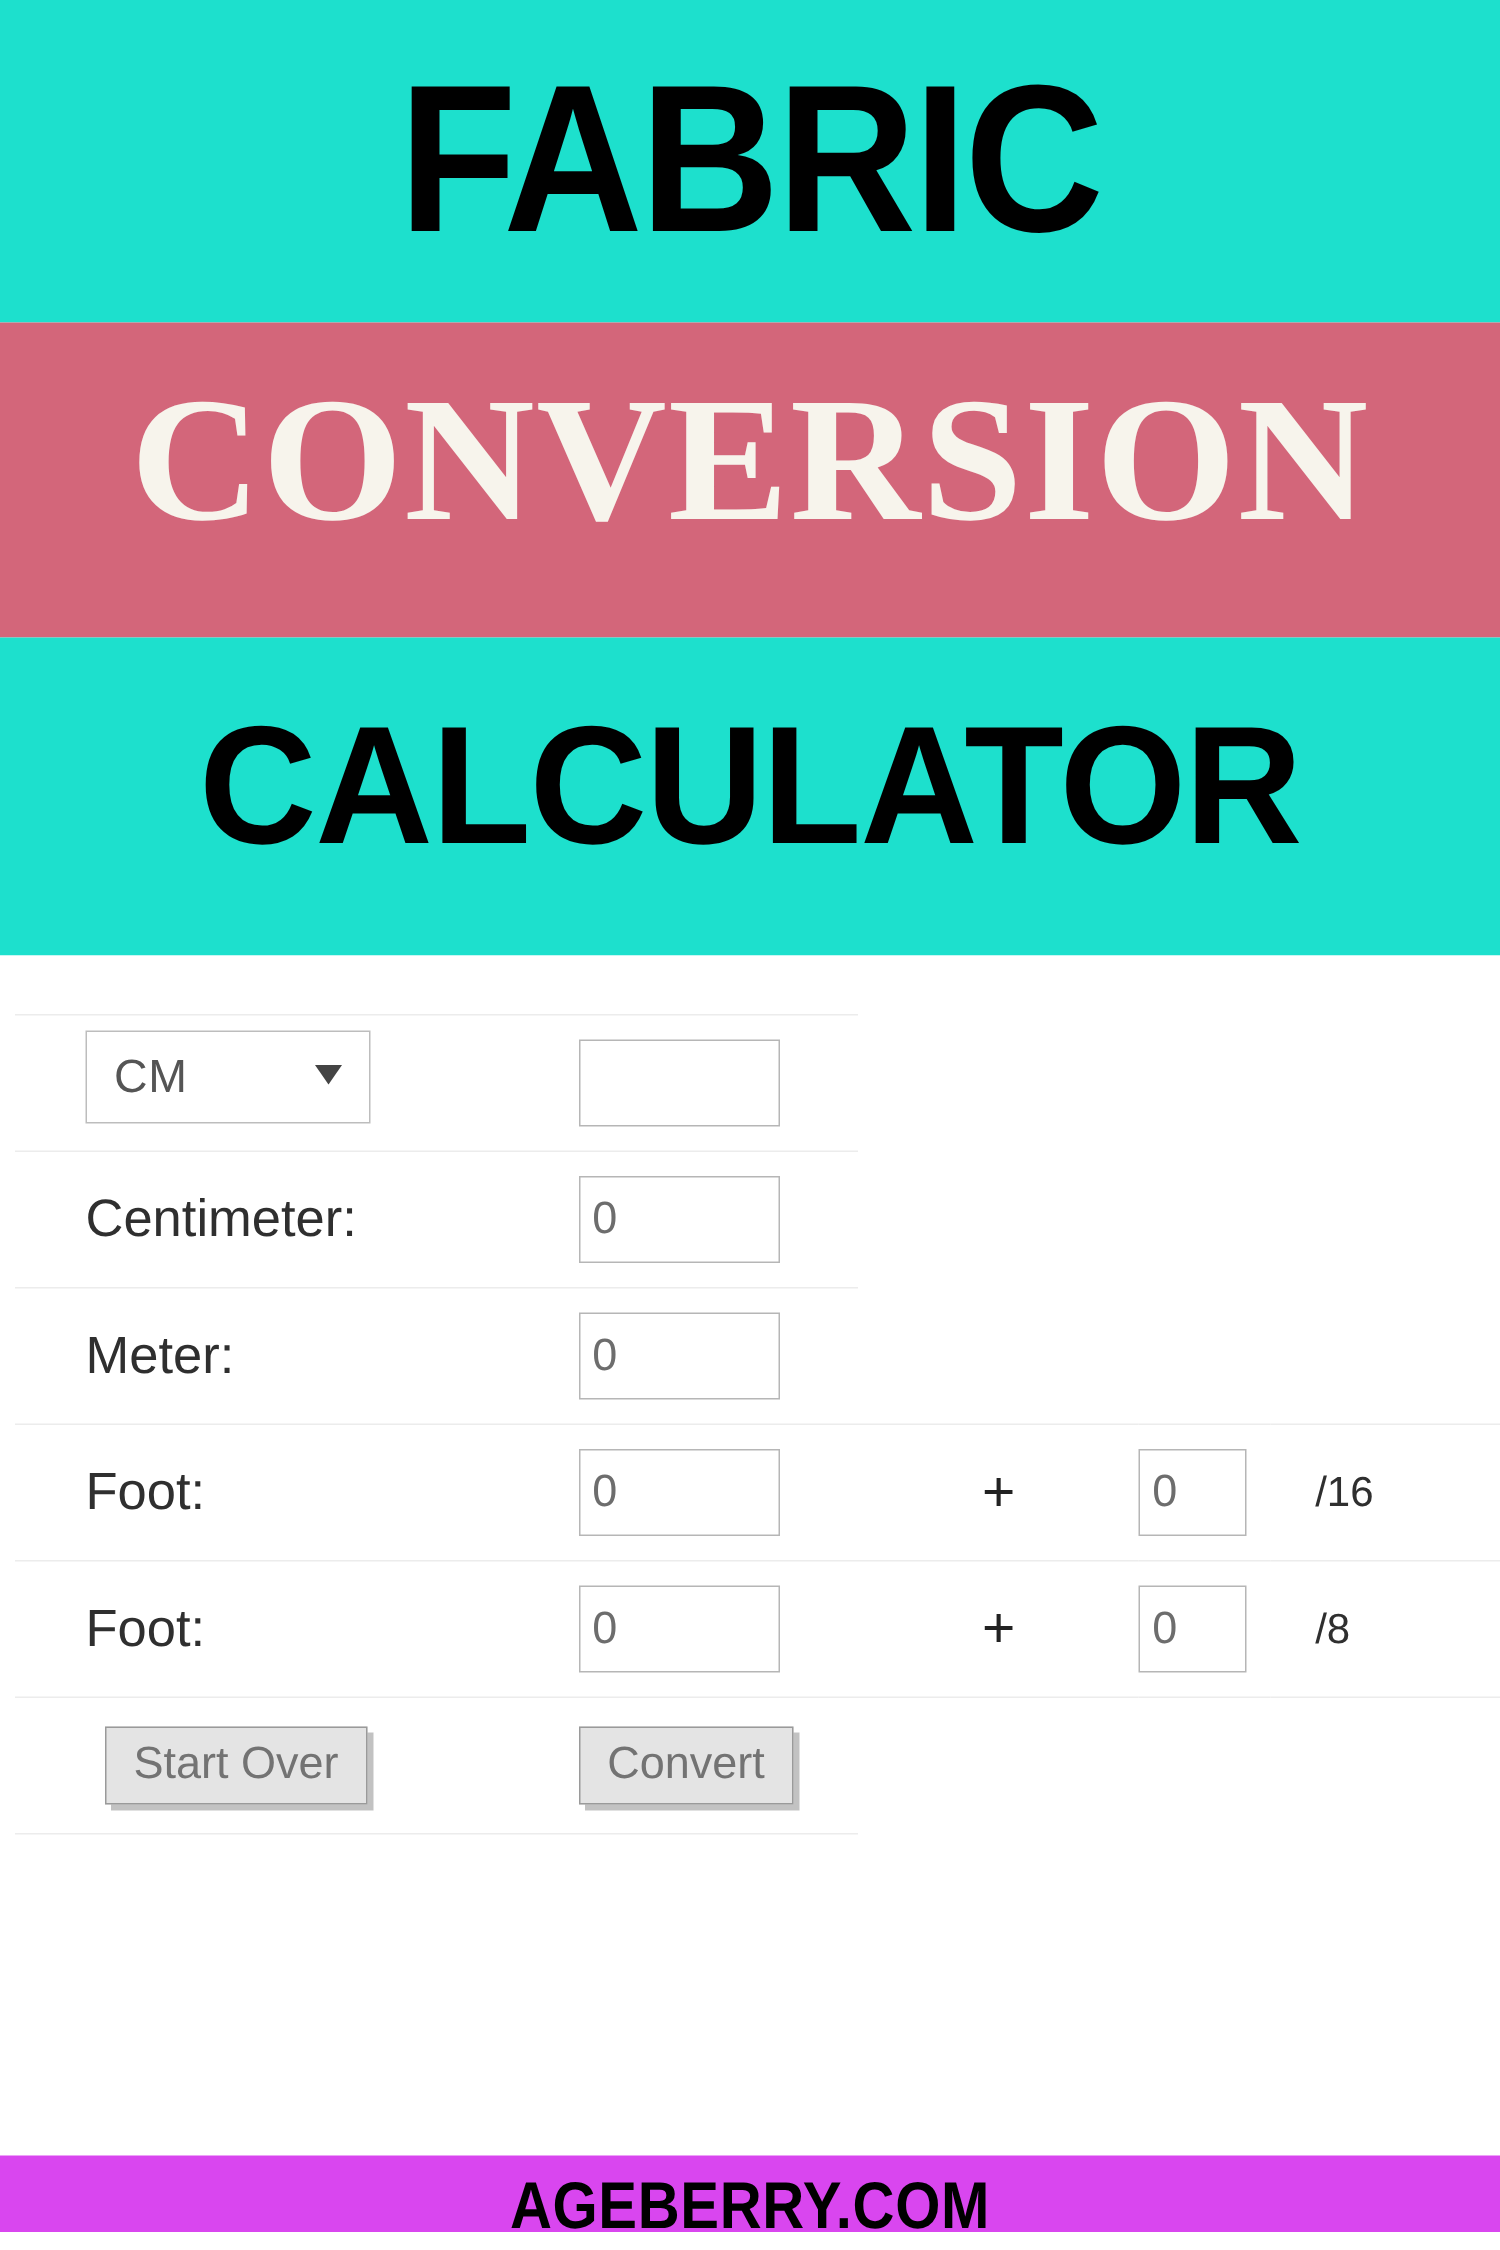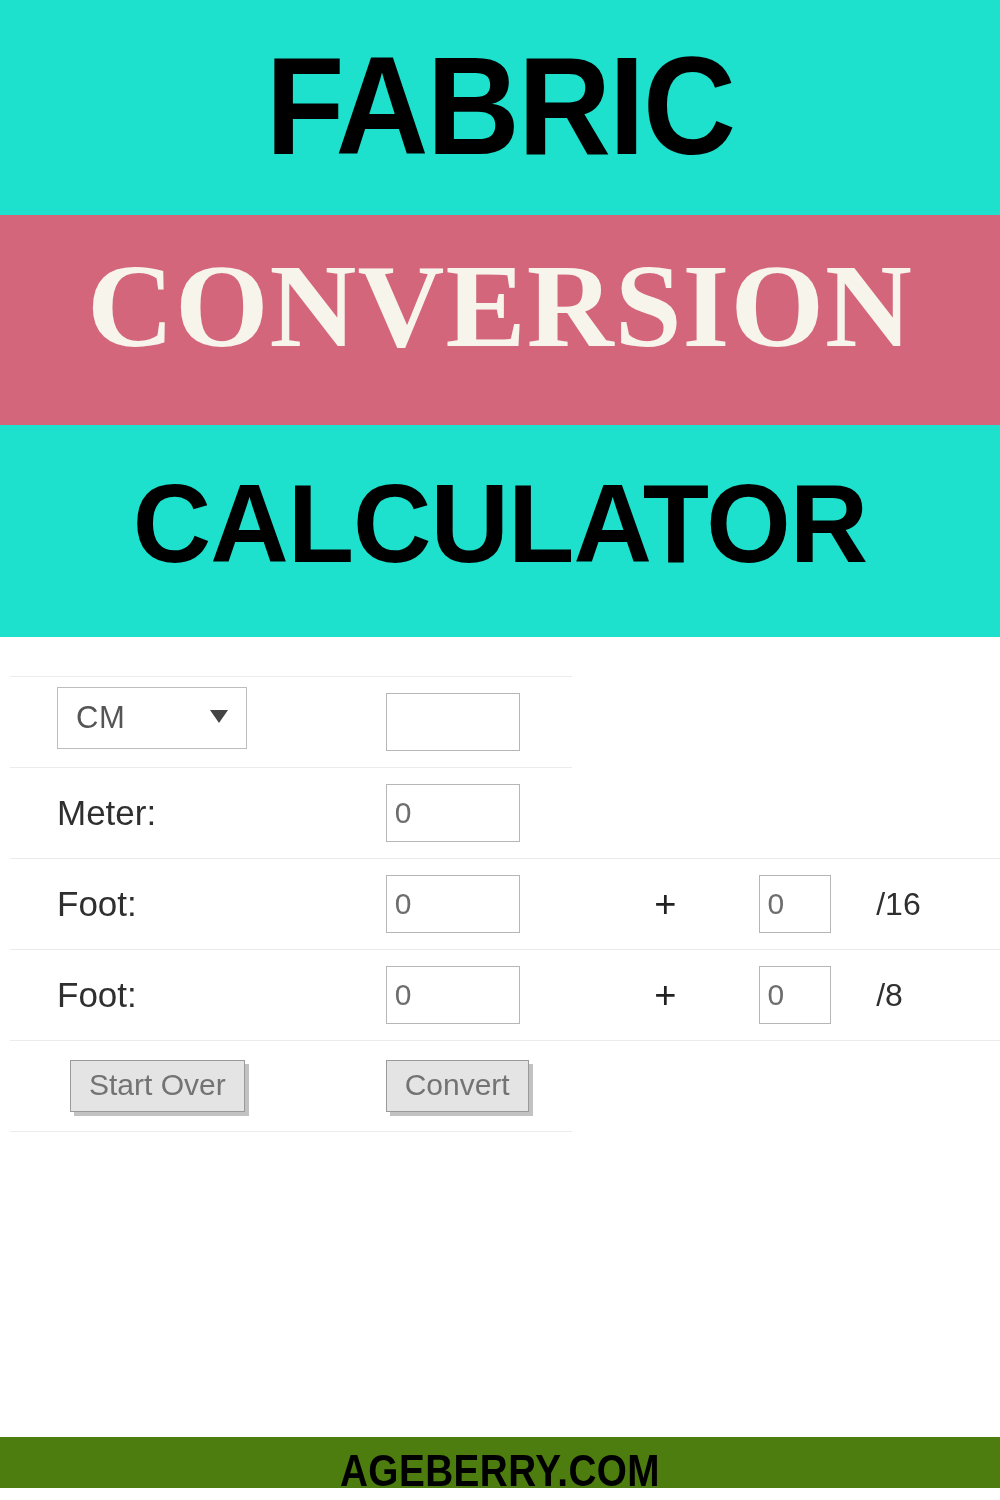"Centimeter:" tr { html: none -> <tr> <td>Centimeter:</td> <td> <input> </td> <td></td> <td></td> <td></td> </tr> }
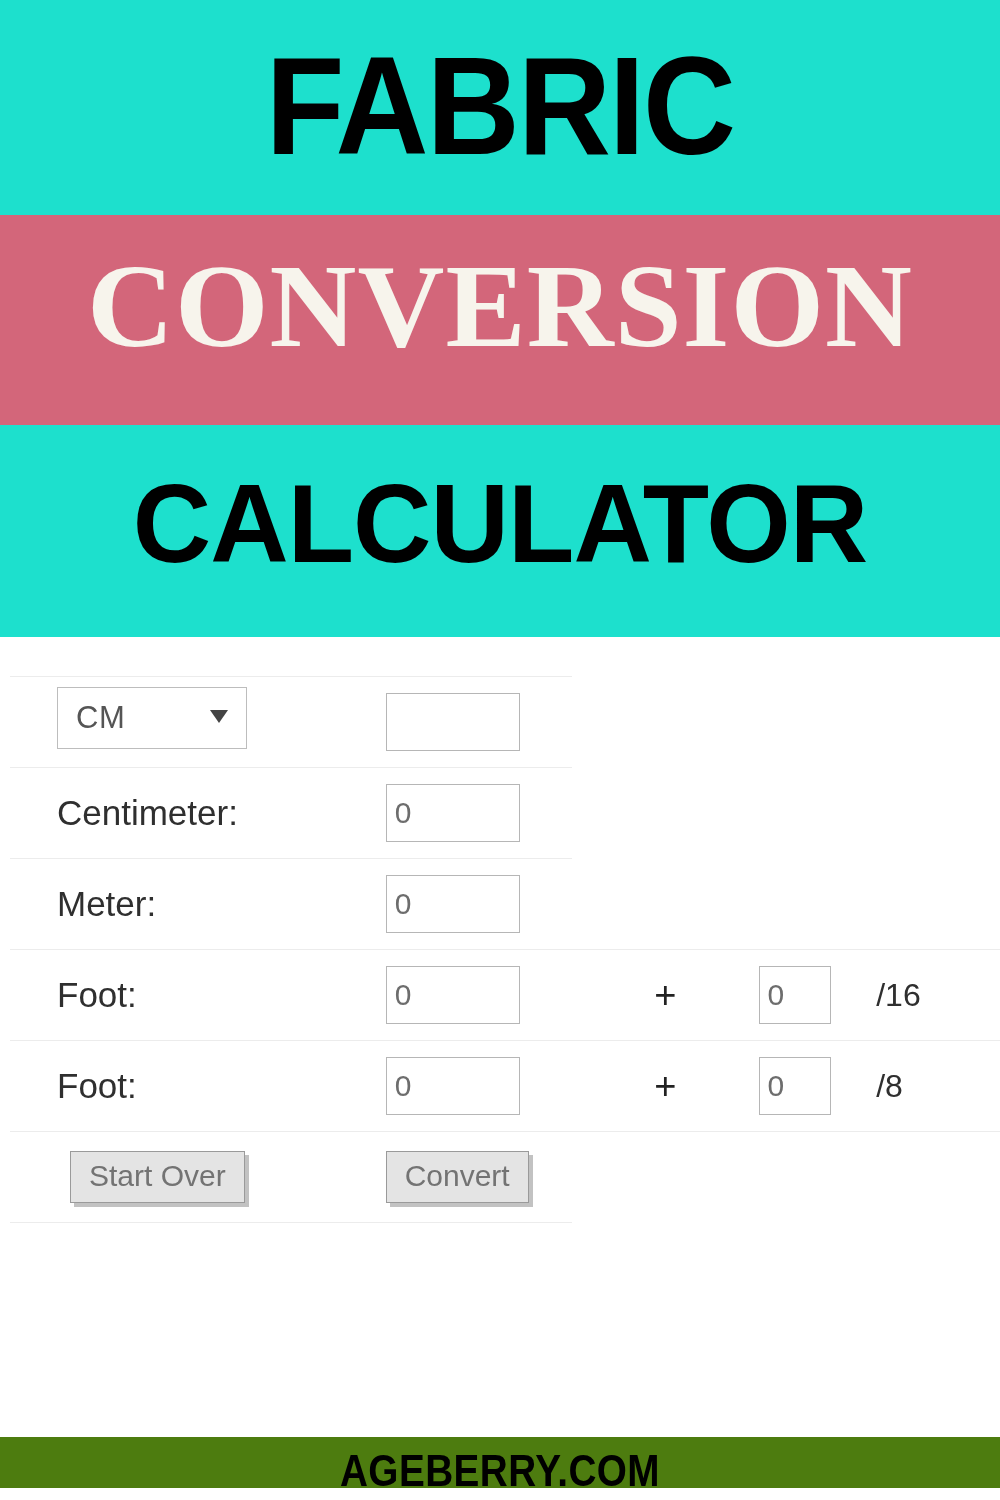"/16" .cell-unit { font-size: 32px -> 28px }
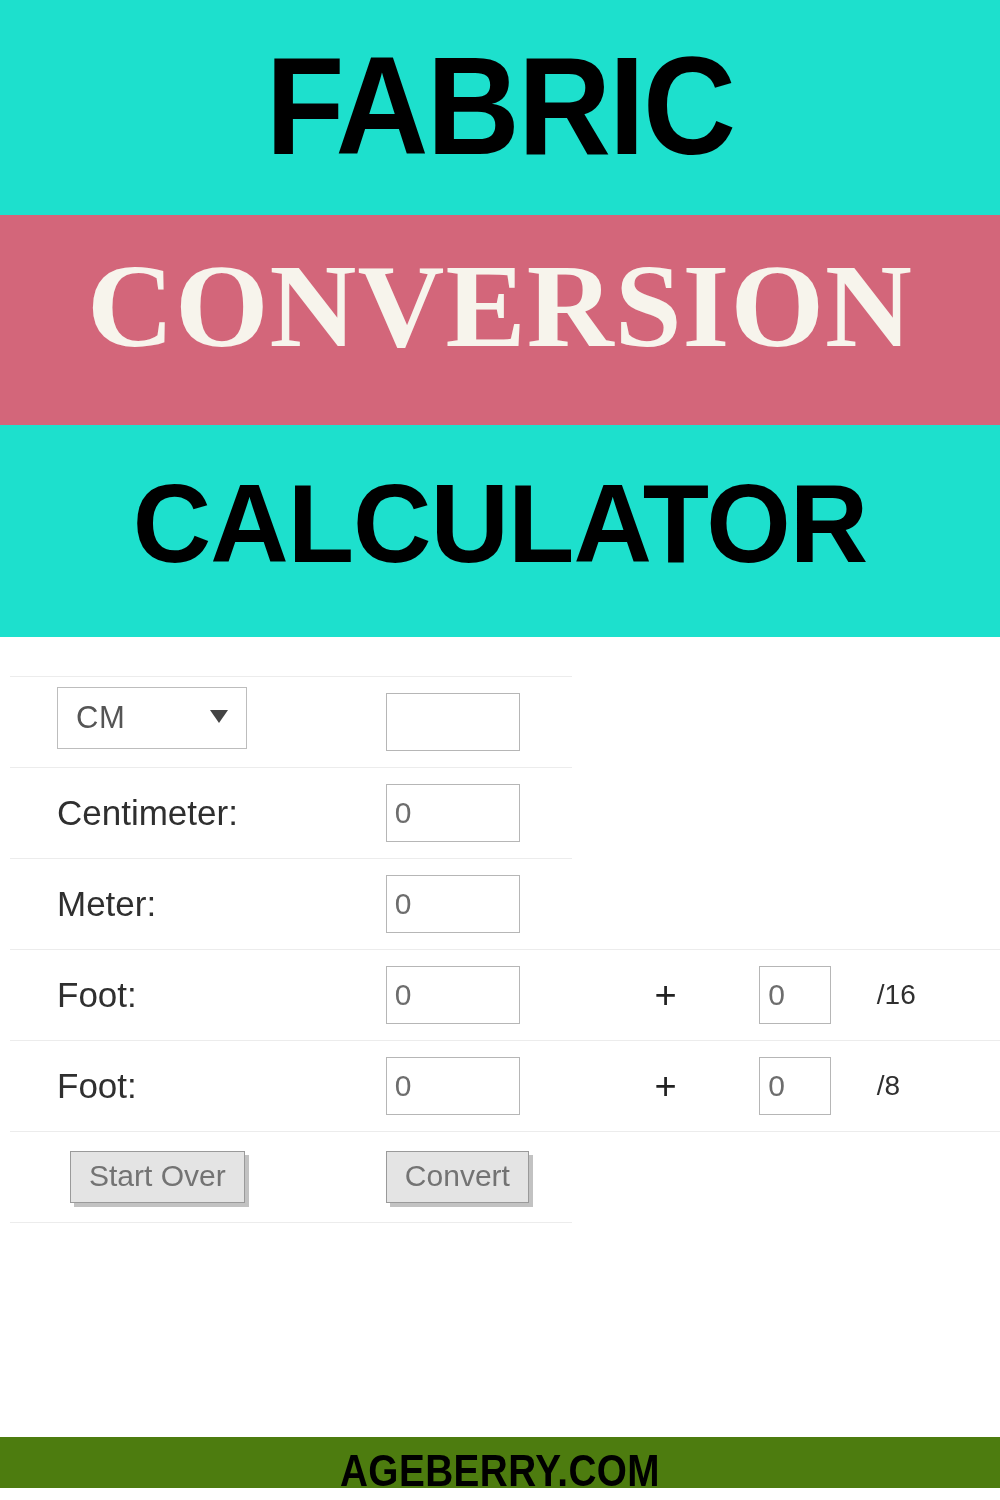"AGEBERRY.COM" .footer { background: #4d7c0f -> #d946ef }
